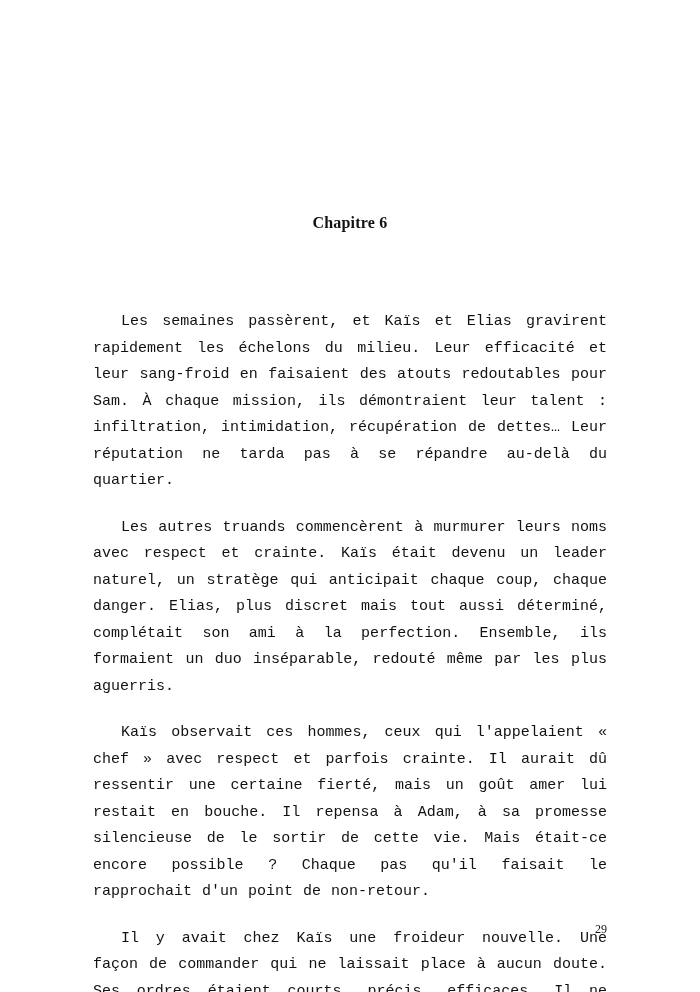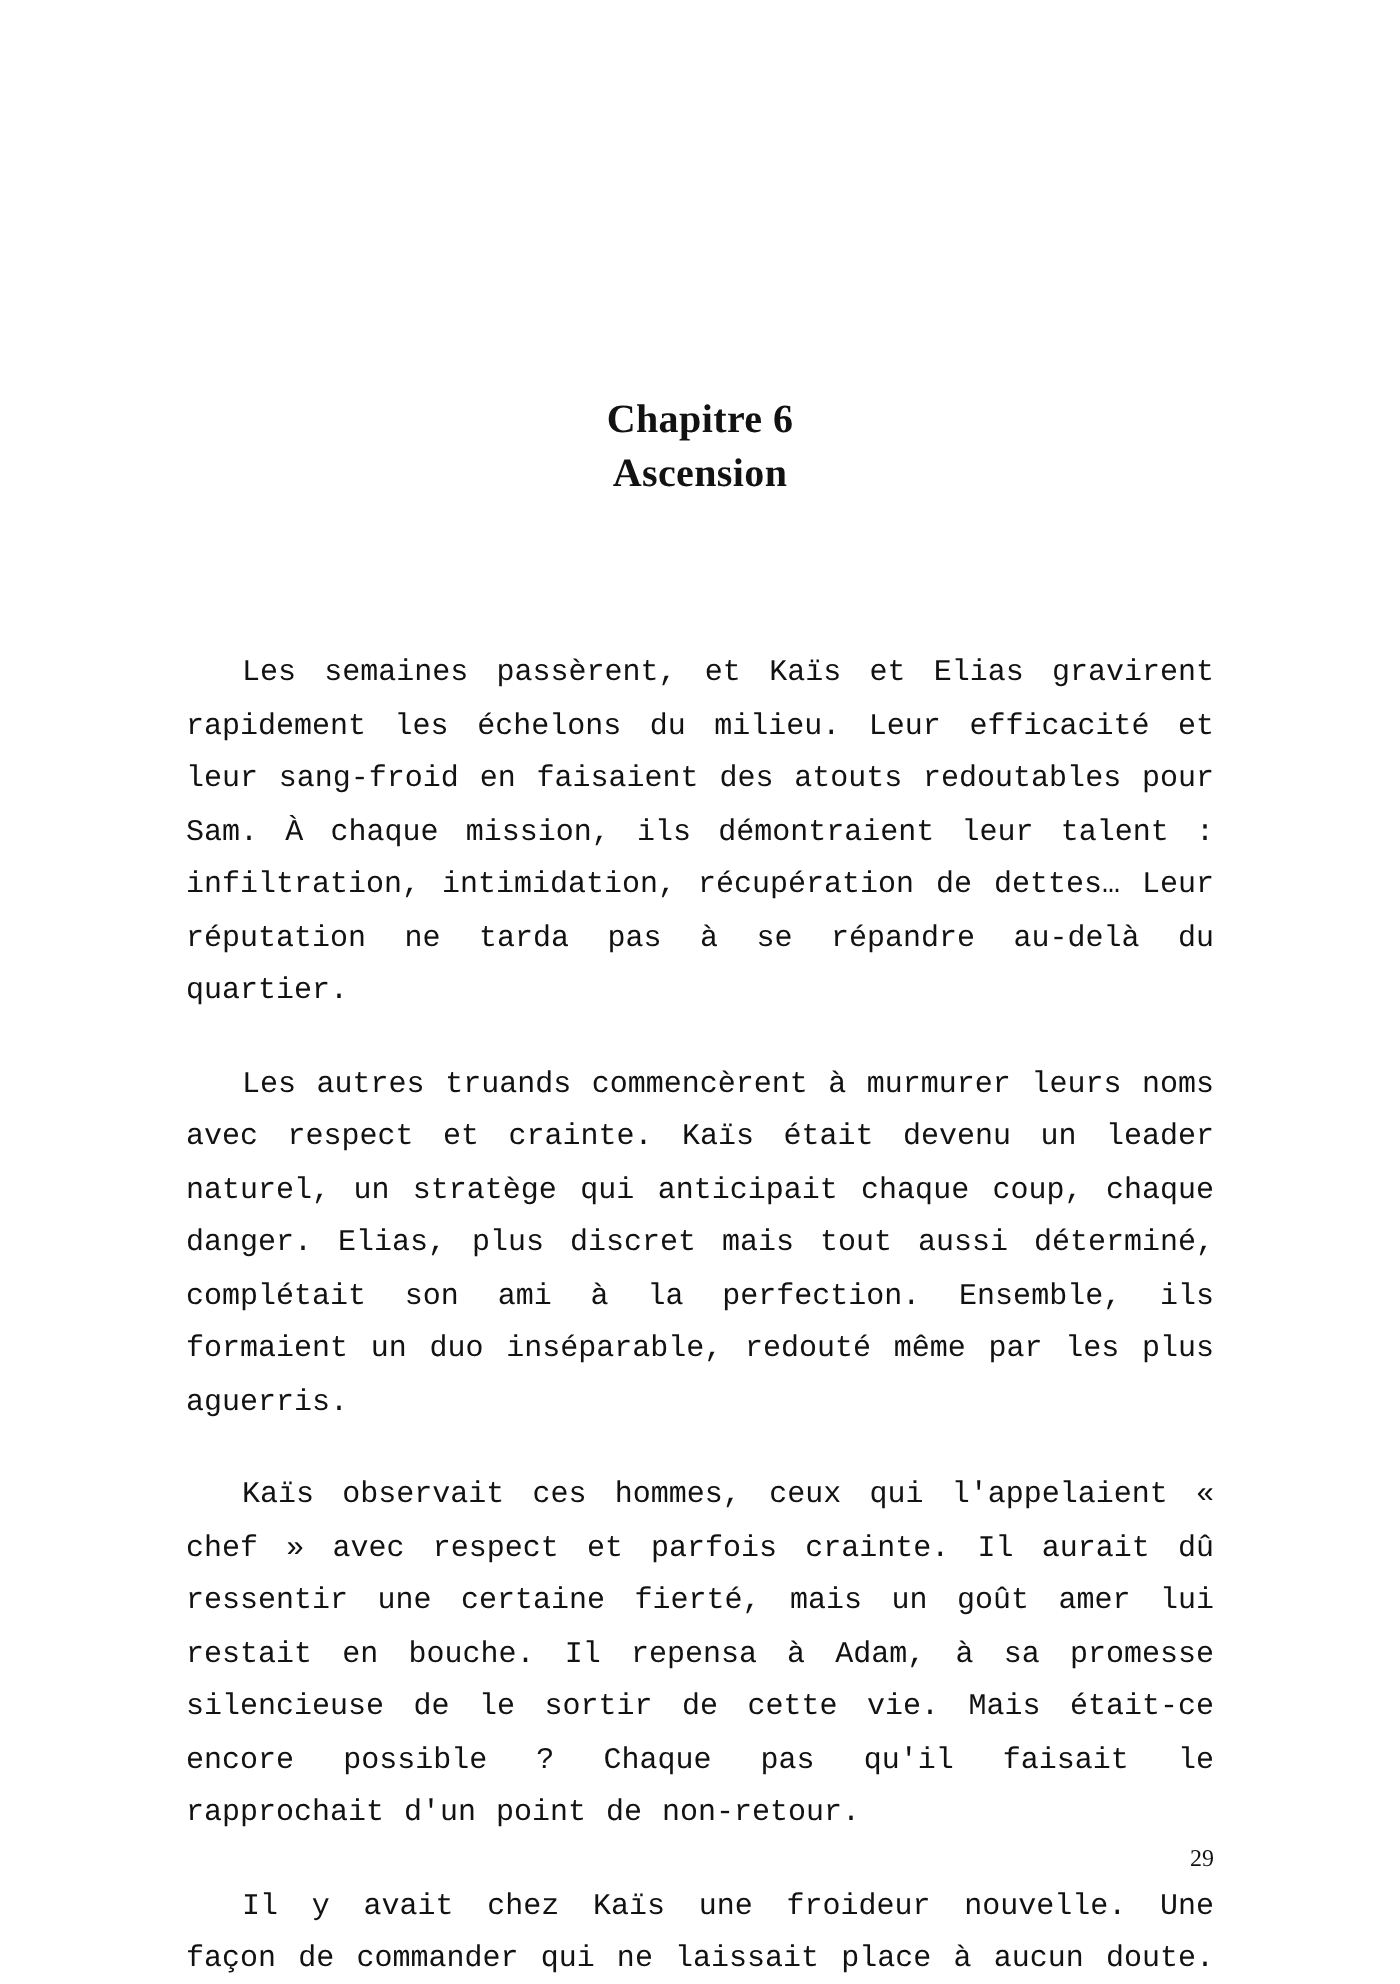"Chapitre 6" .chapter-title, .chapter-subtitle { font-size: 20px -> 16px; margin: 0 -> 12px }
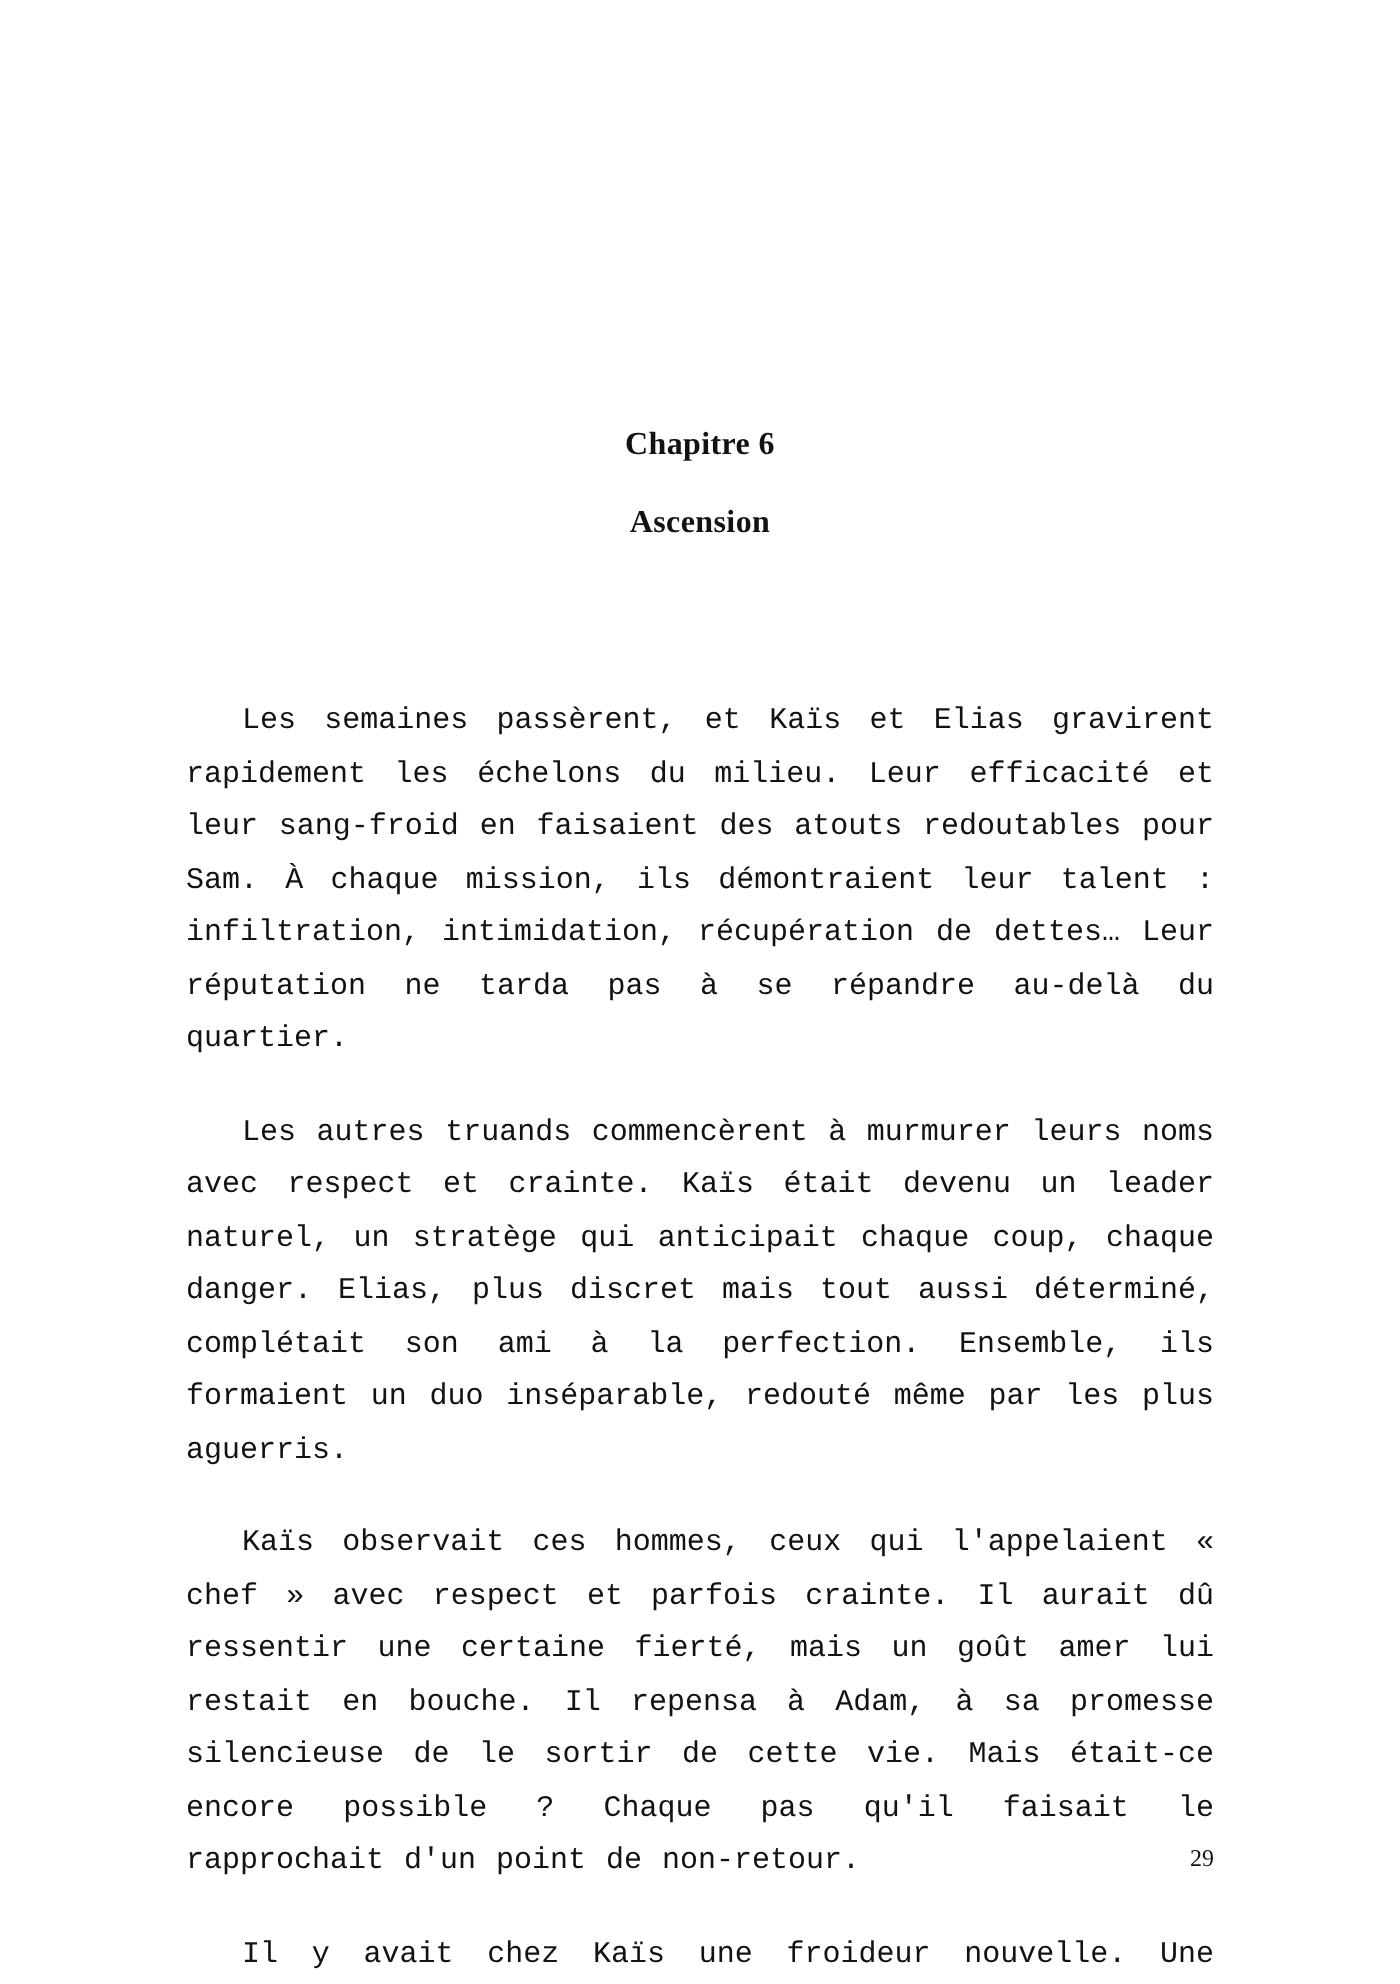"Ascension" h2.chapter-subtitle { html: <h2>Ascension</h2> -> none }
